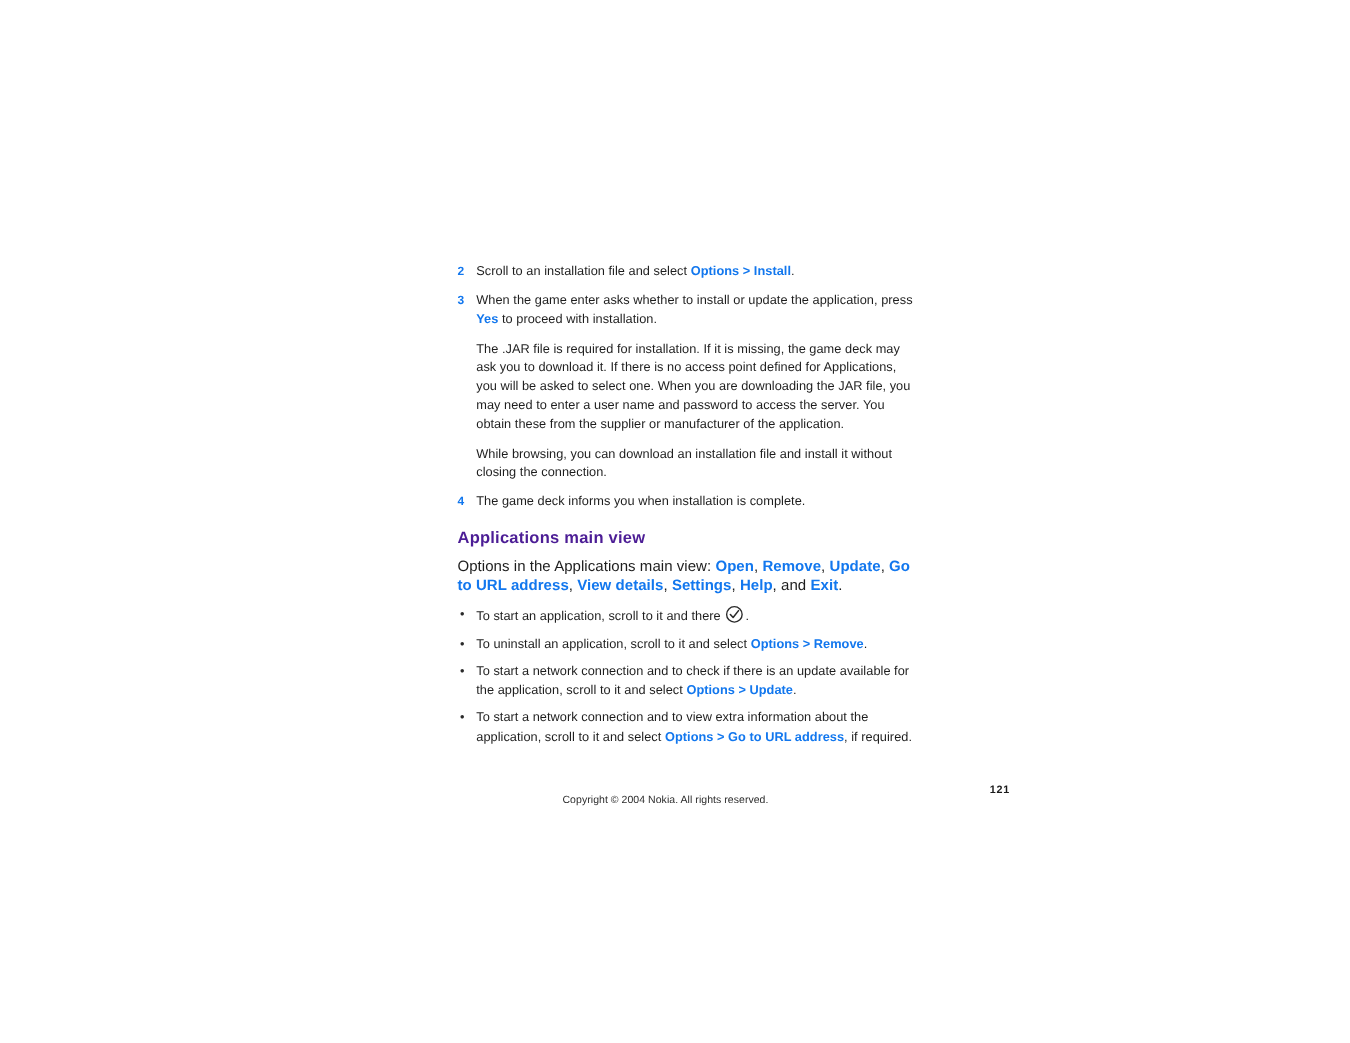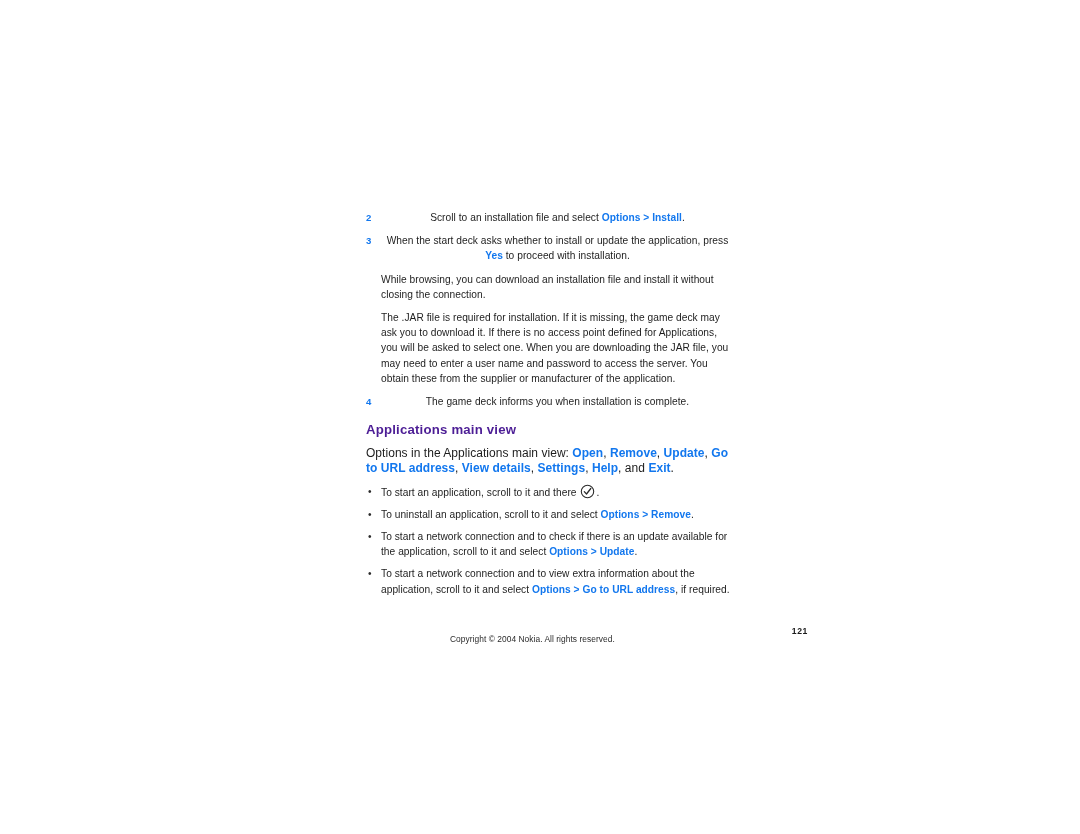"Scroll to an installation file" .step-body { text-align: center -> none }
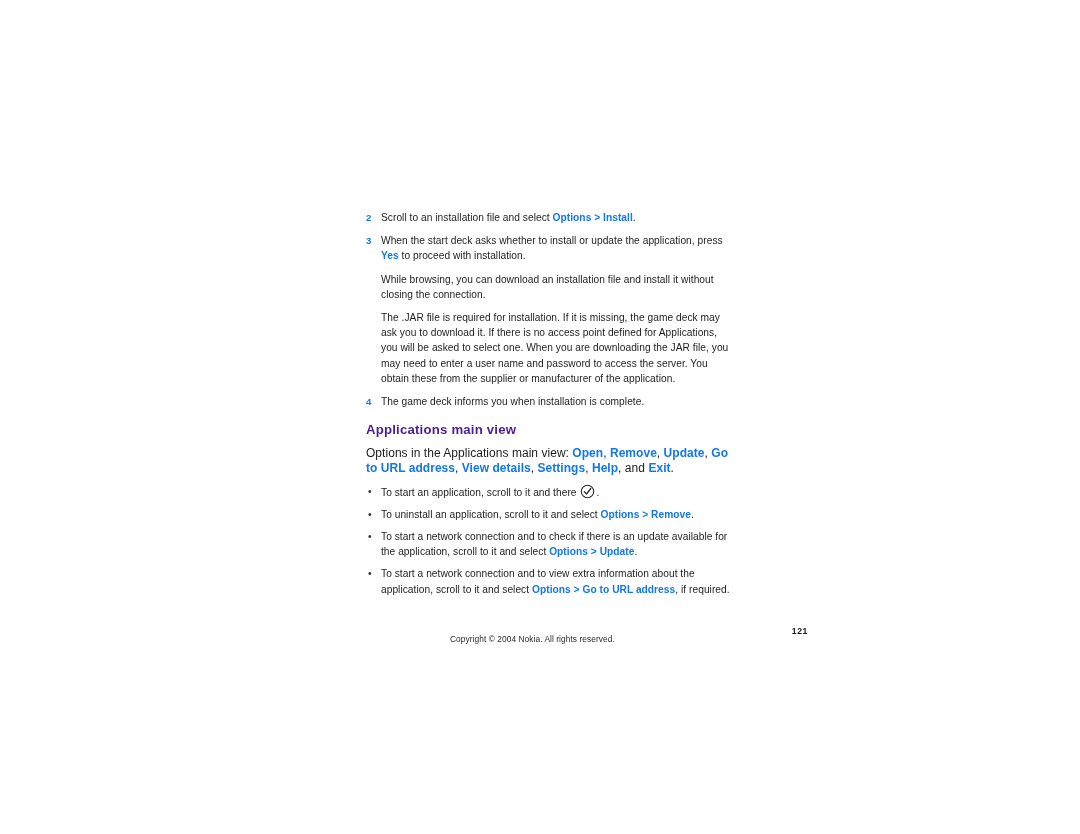"When the start deck asks" span { text: start deck -> game enter }
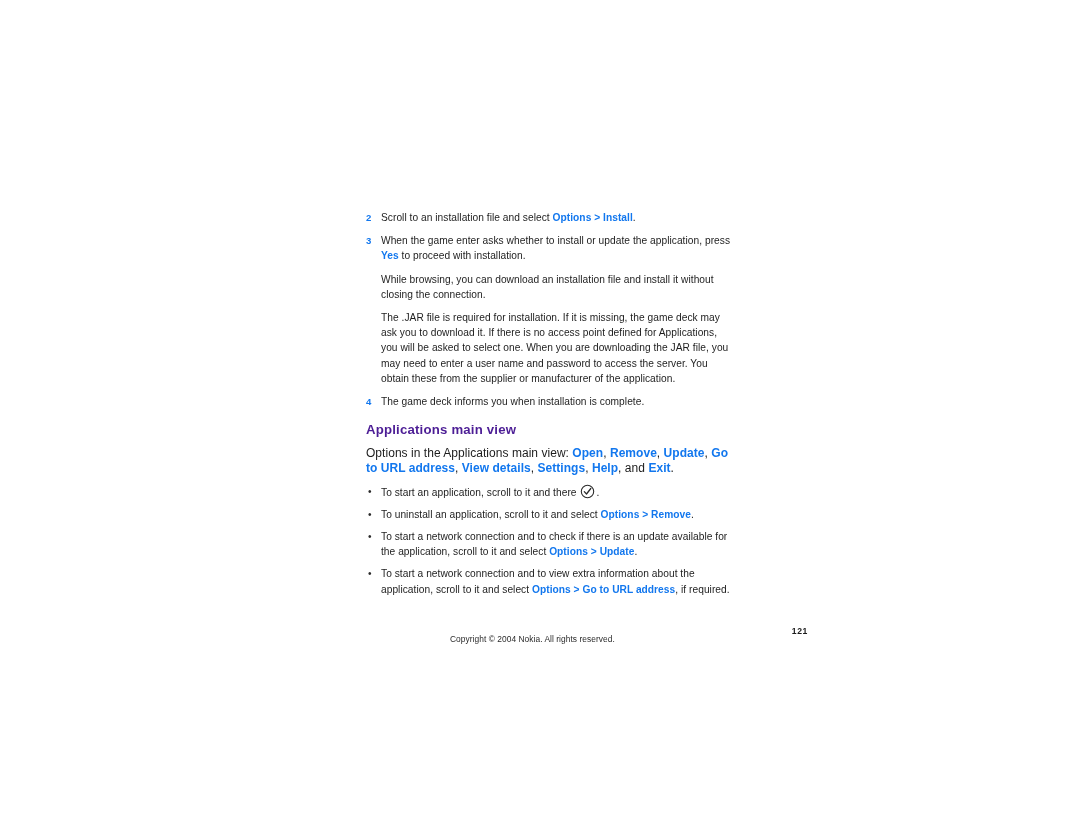"While browsing, you can download" div.para { order: before "The .JAR file is required" -> after "The .JAR file is required" }
